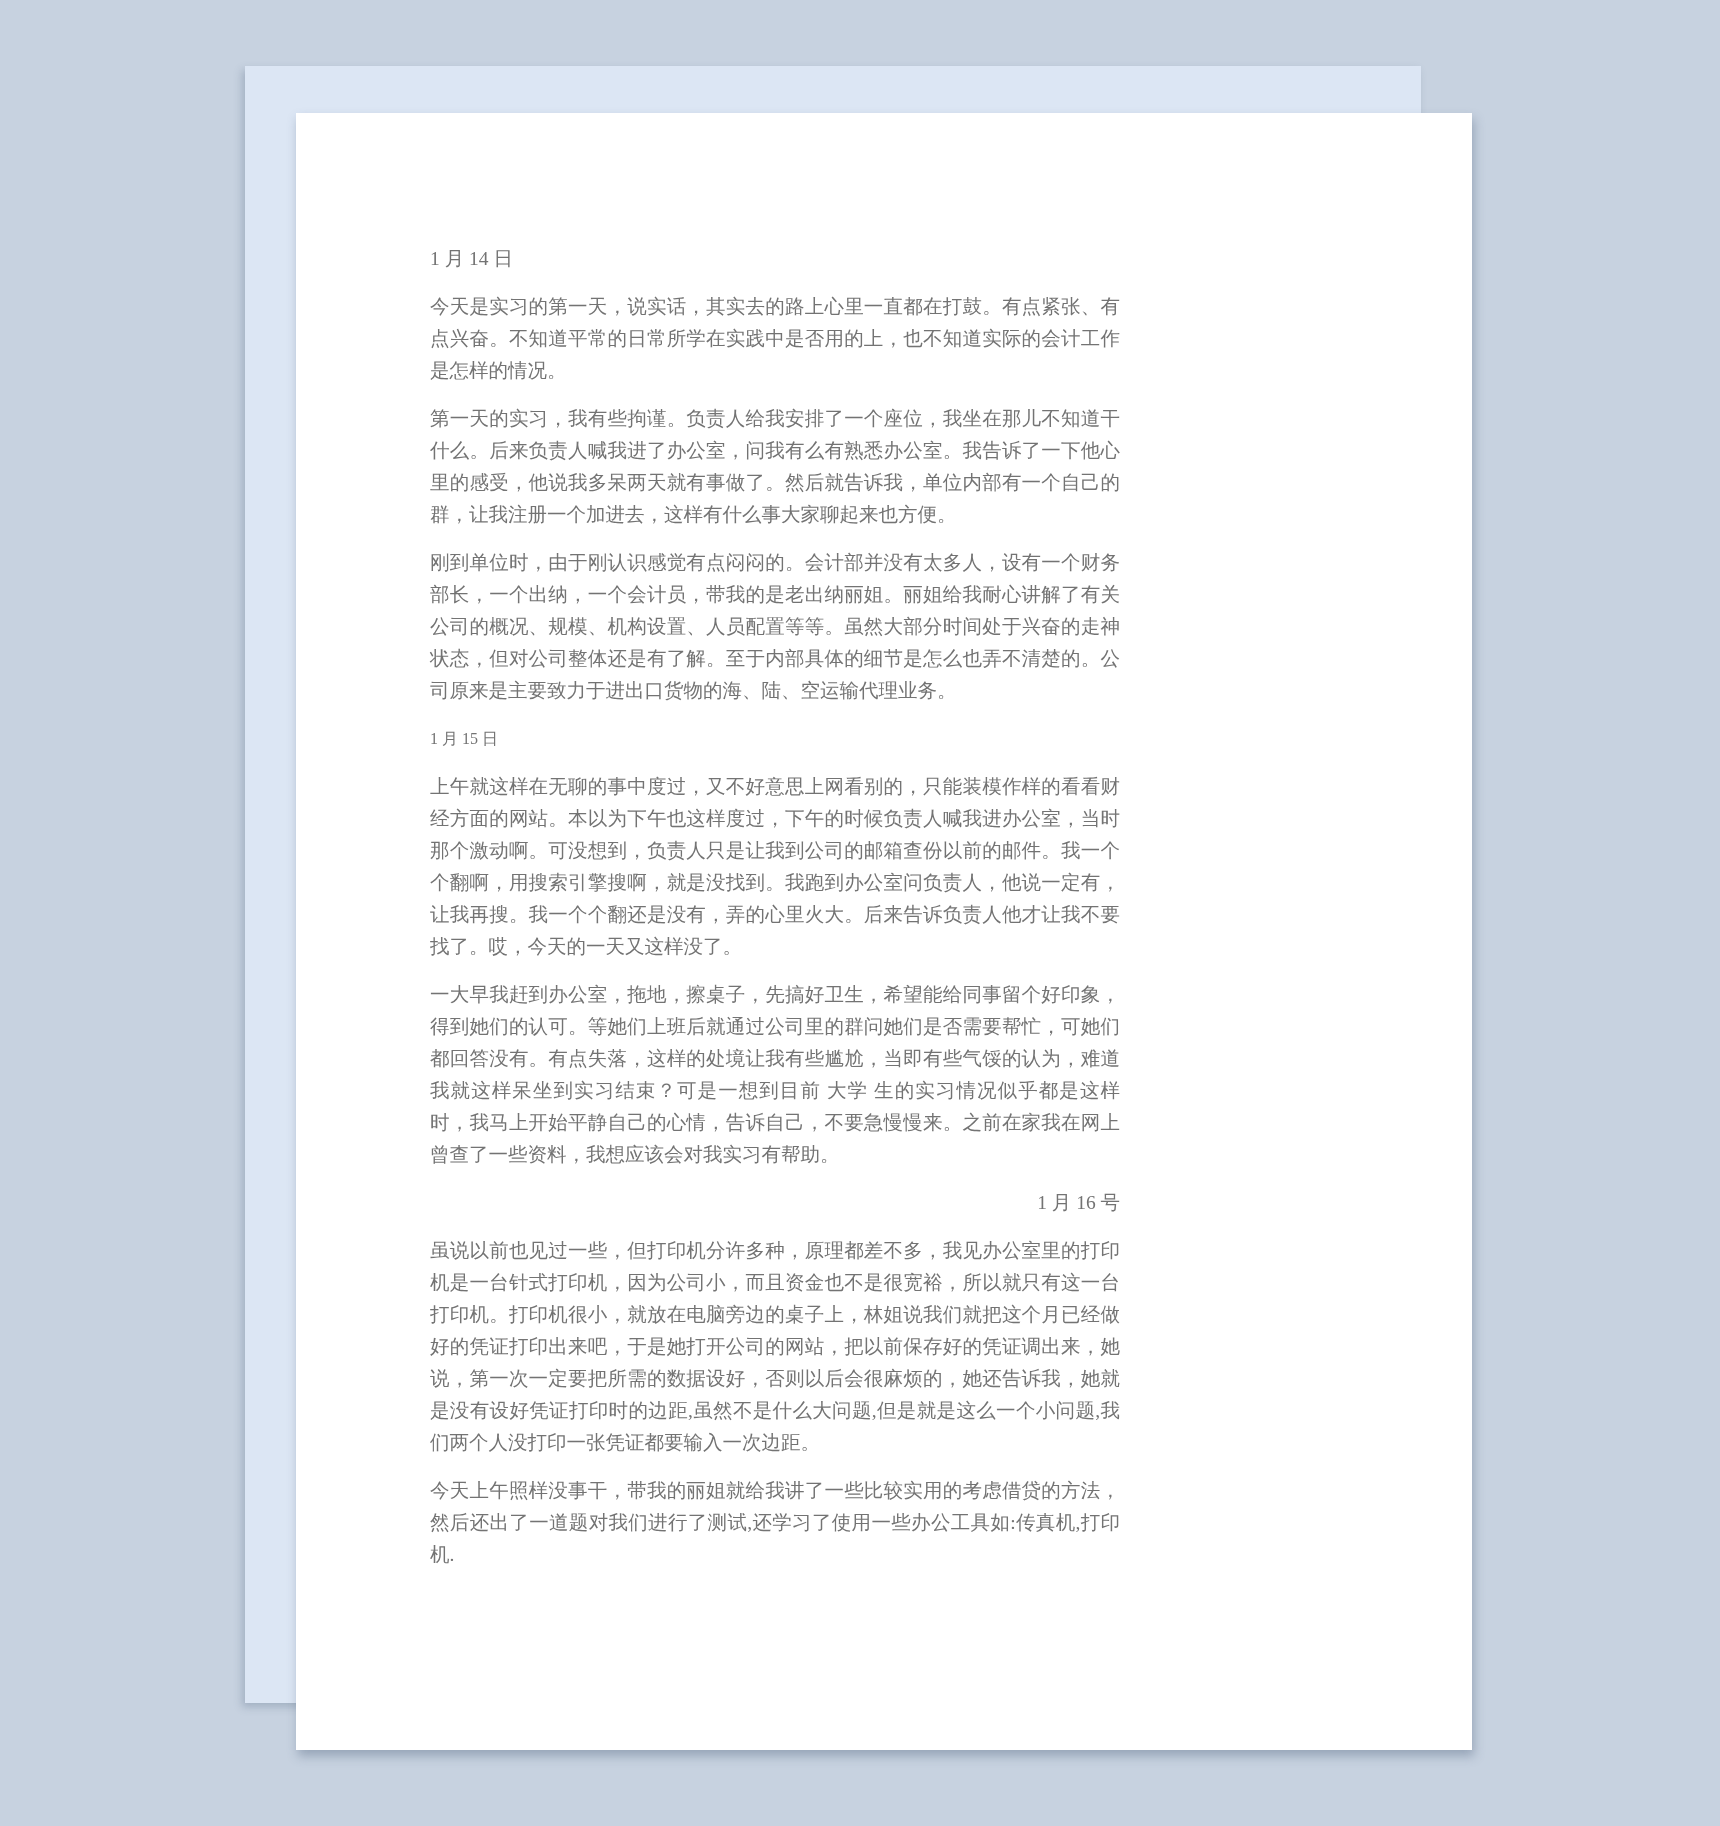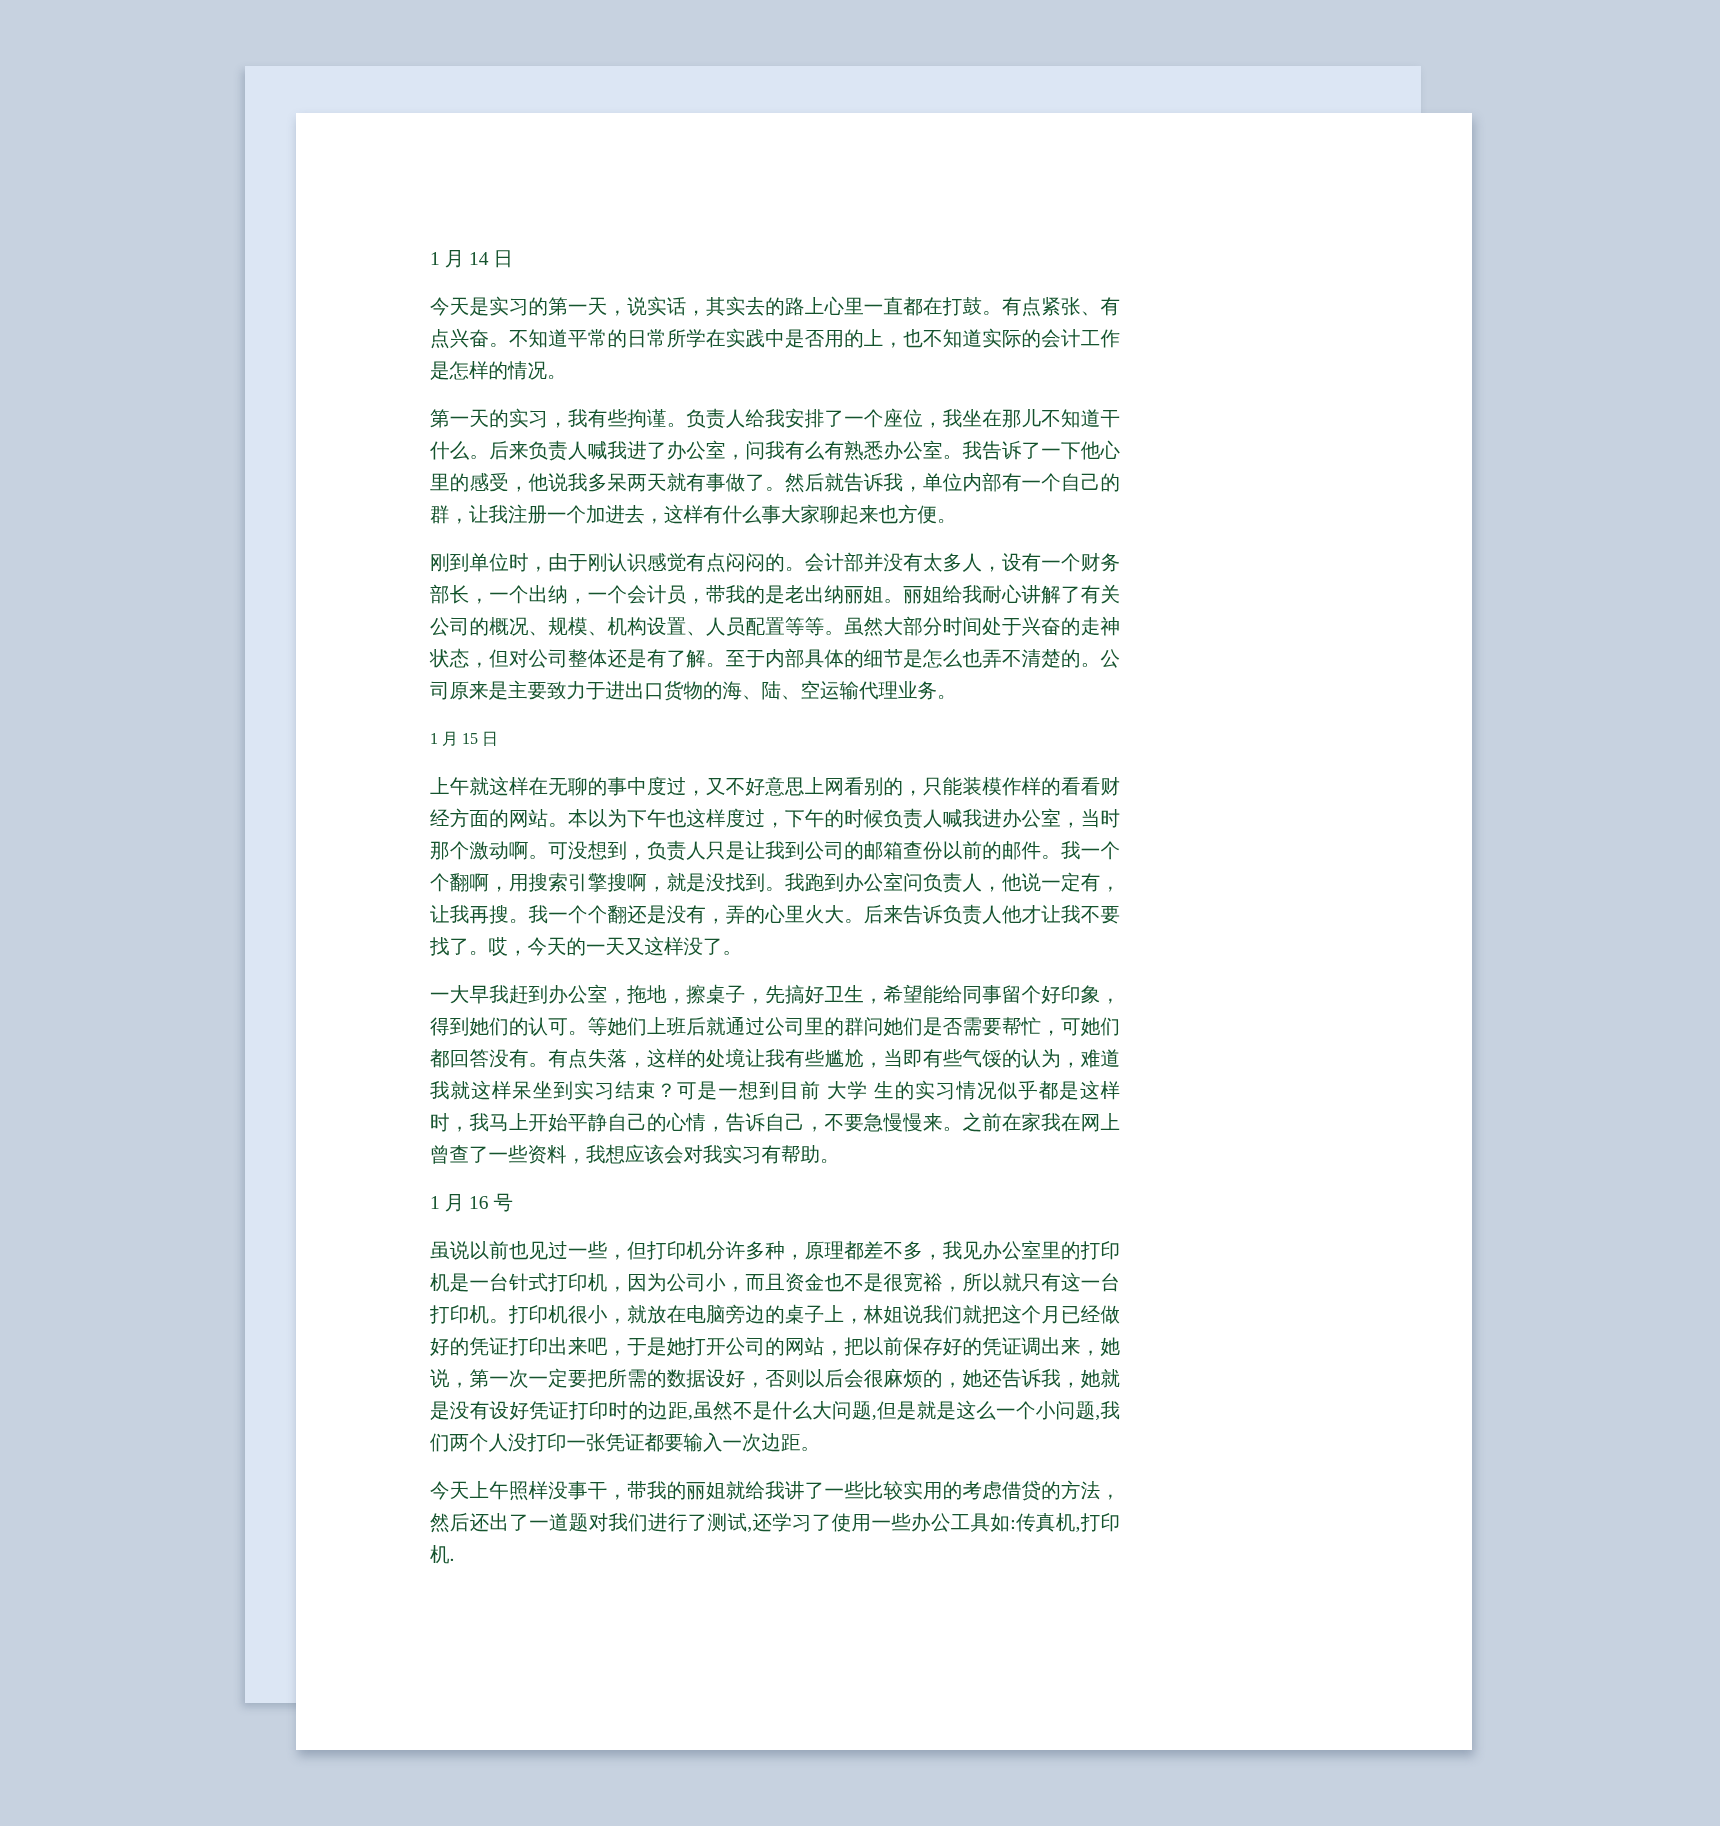"1 月 14 日" article.doc-body { color: #14532d -> #737373 }
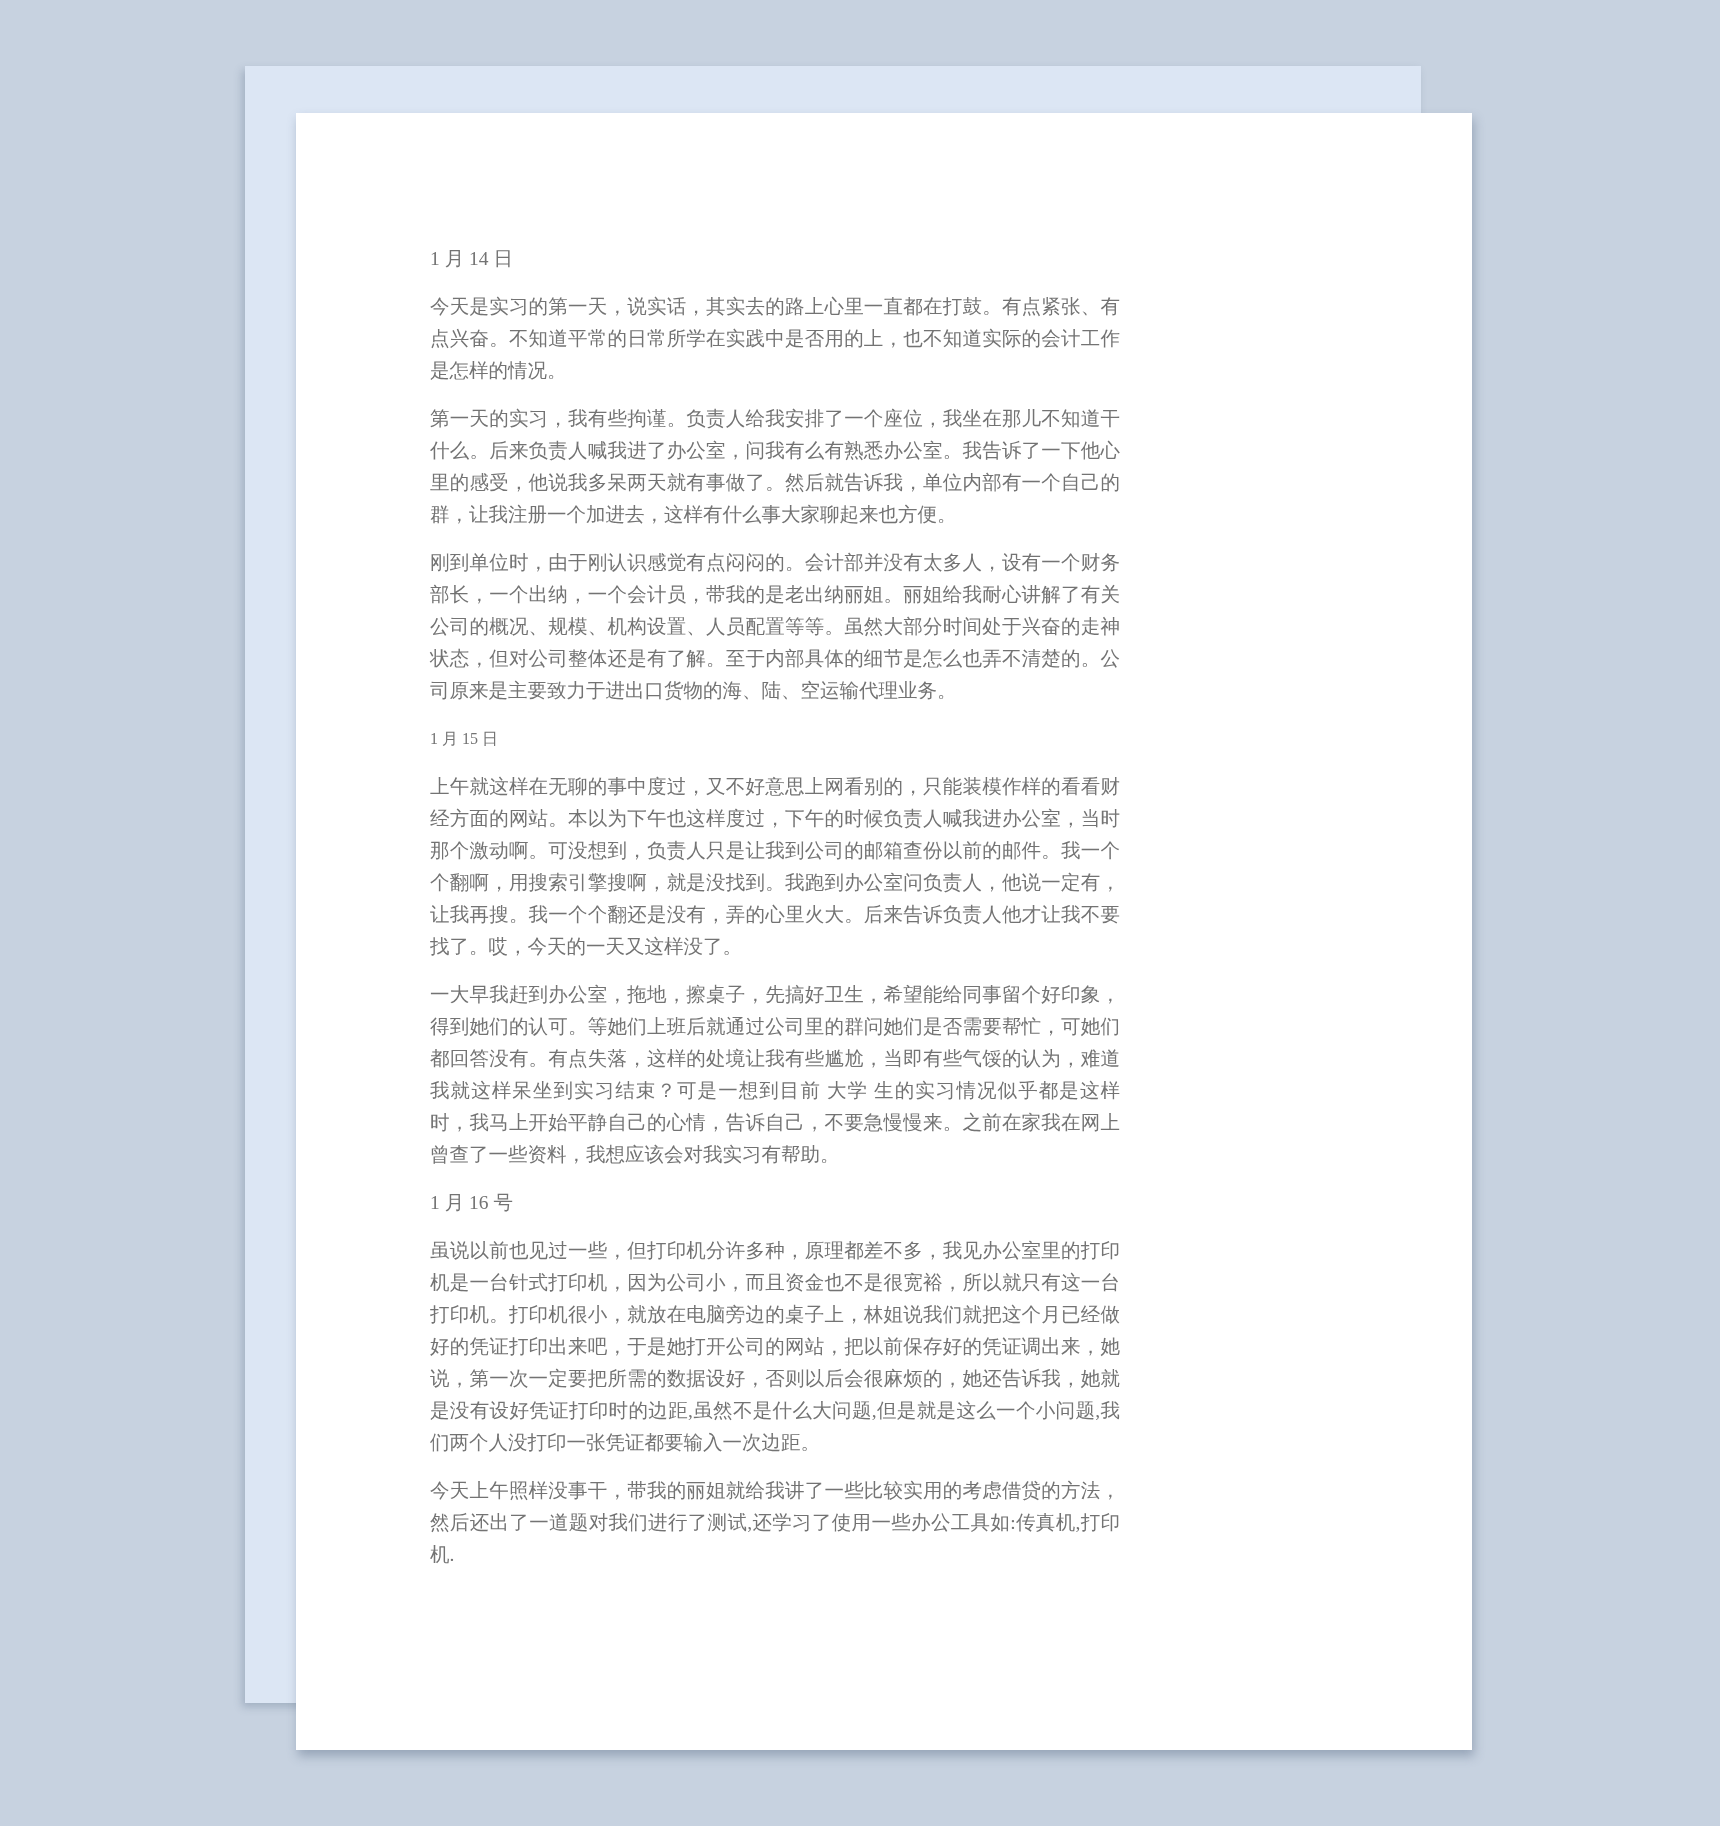"1 月 16 号" h2.block { text-align: none -> right }
